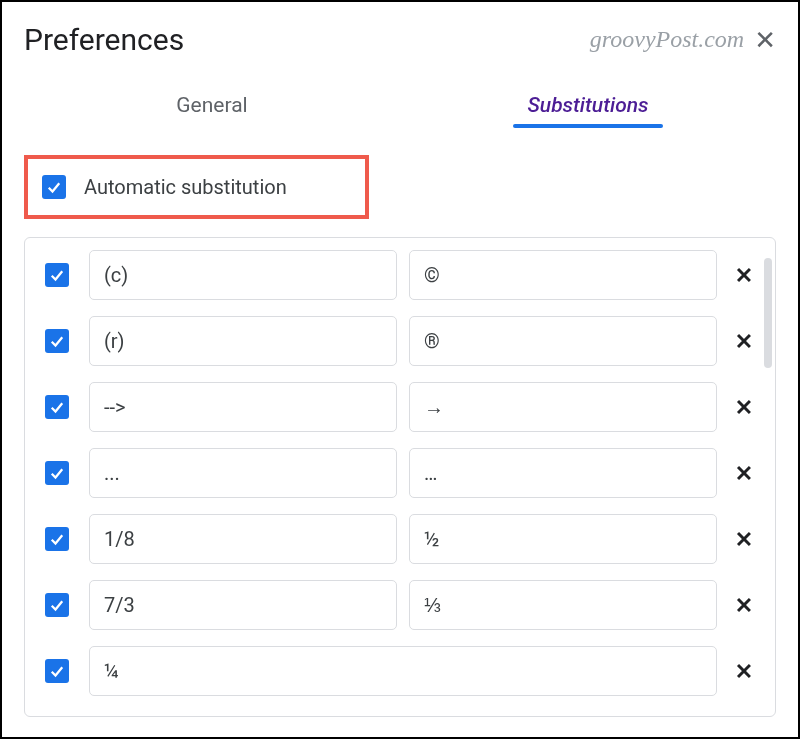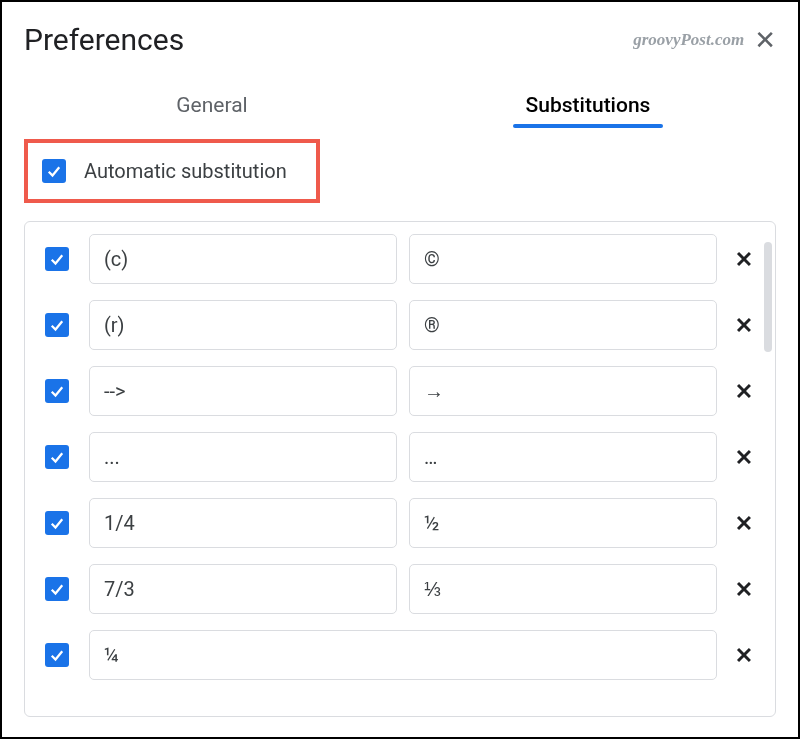"groovyPost.com" .watermark { font-size: 17px -> 24px; font-weight: bold -> none }
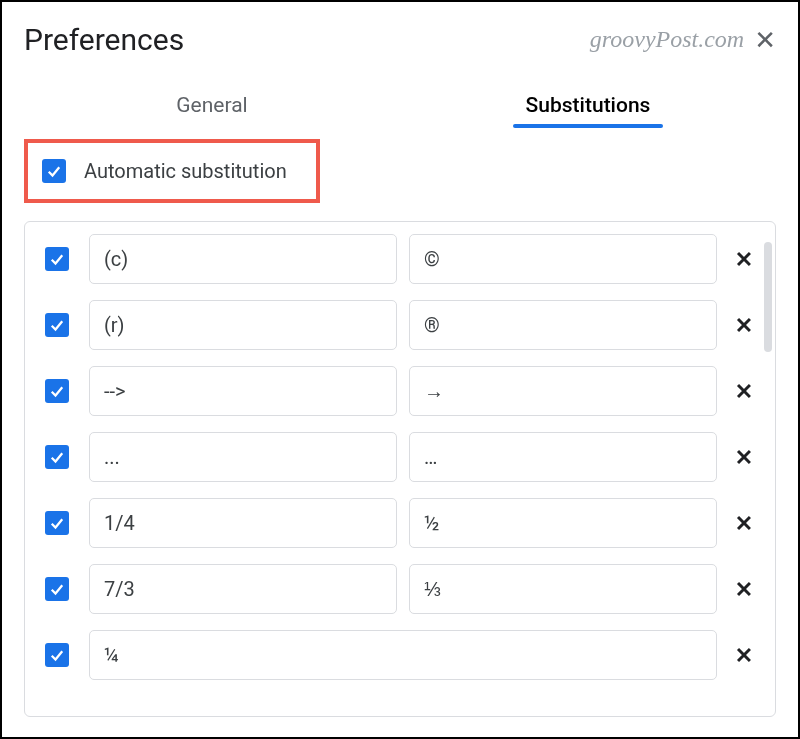"General" .tabs { margin-bottom: 14px -> 30px }
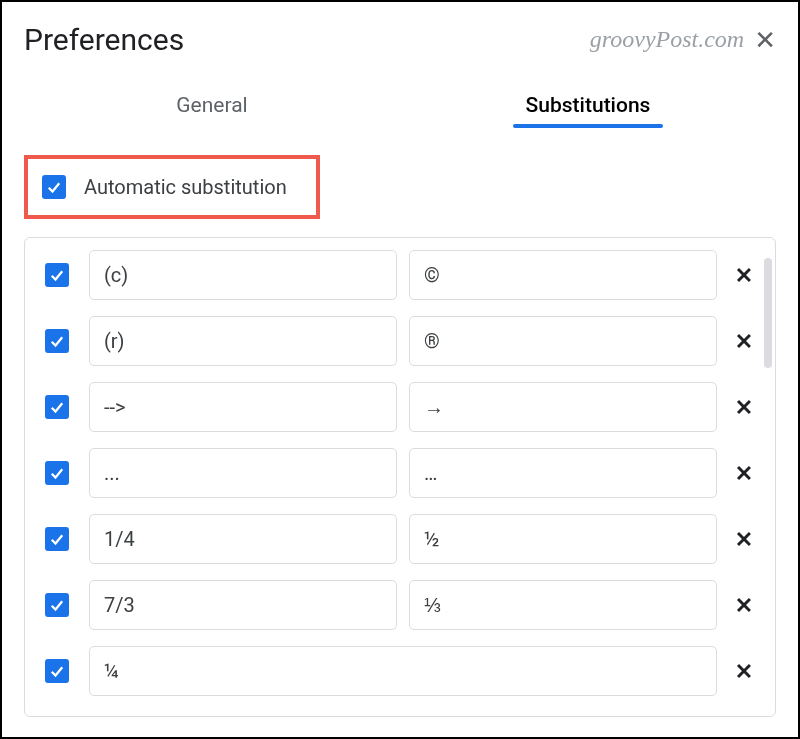"Substitutions" .tab.active { color: #000000 -> #4c1d95; font-style: none -> italic }
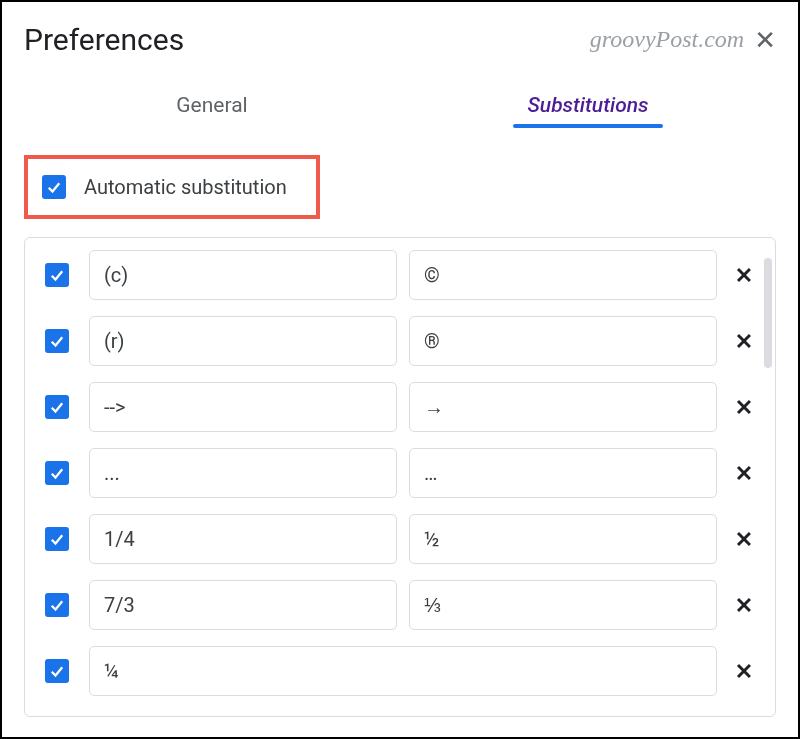"Automatic substitution" .auto-sub-row { width: 296px -> 345px }
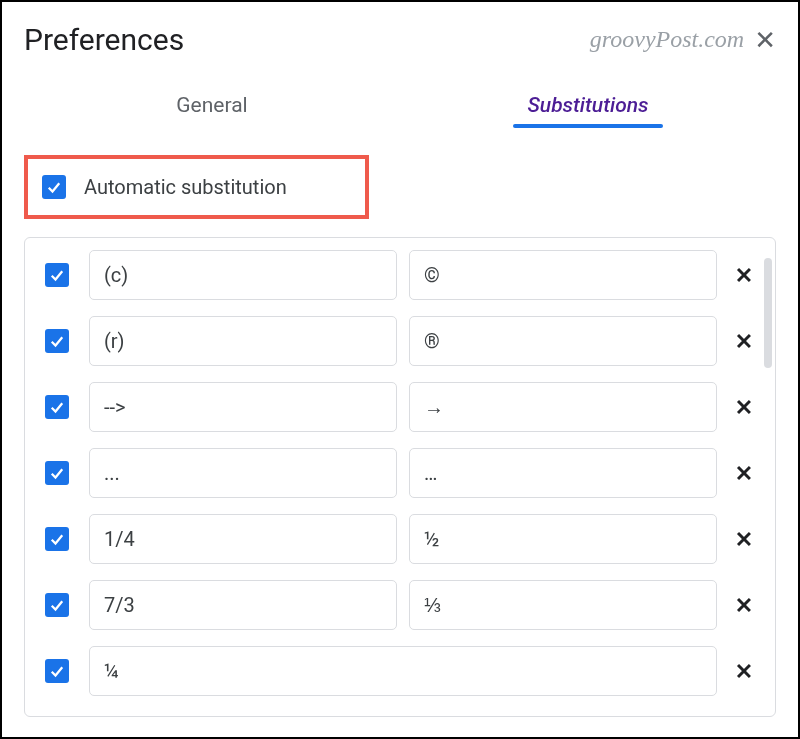"1/4" div.input-field { text: 1/4 -> 1/8 }
